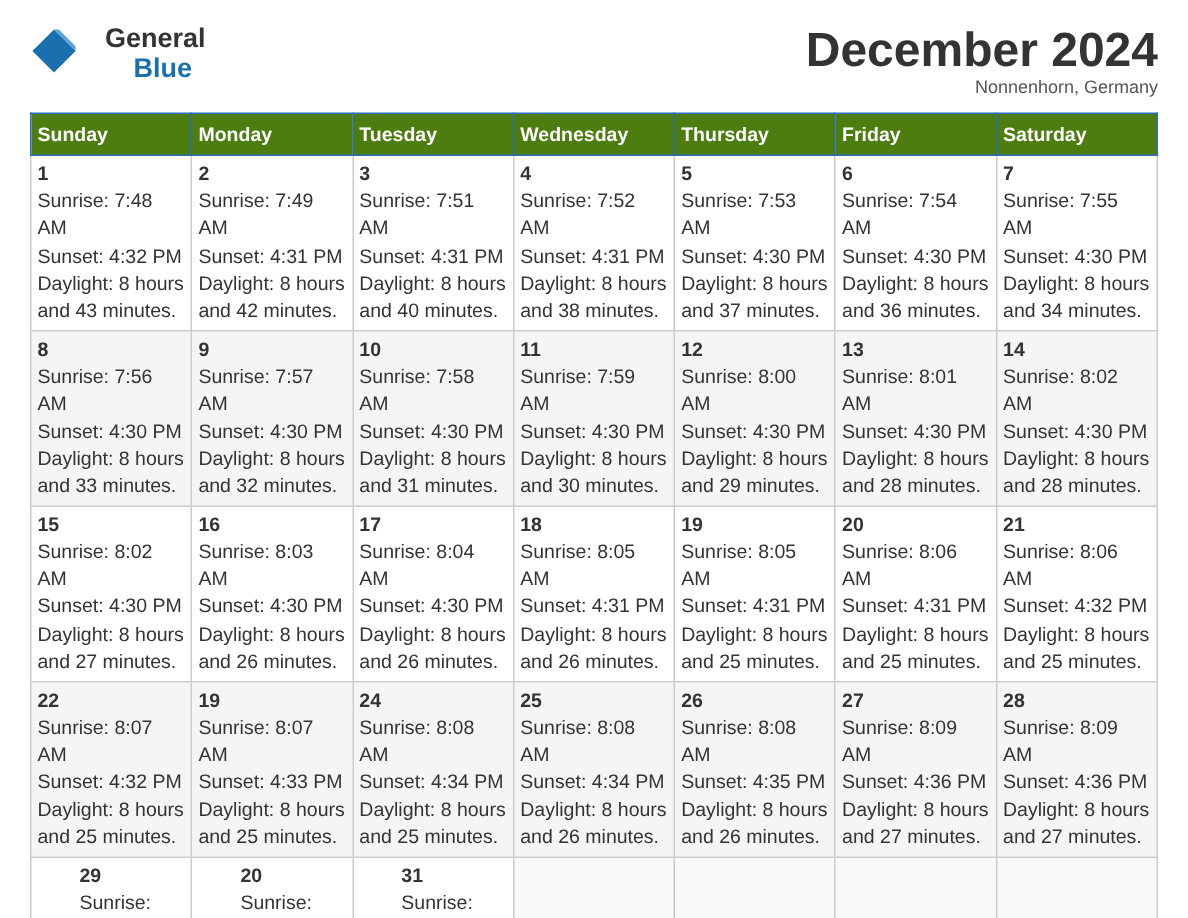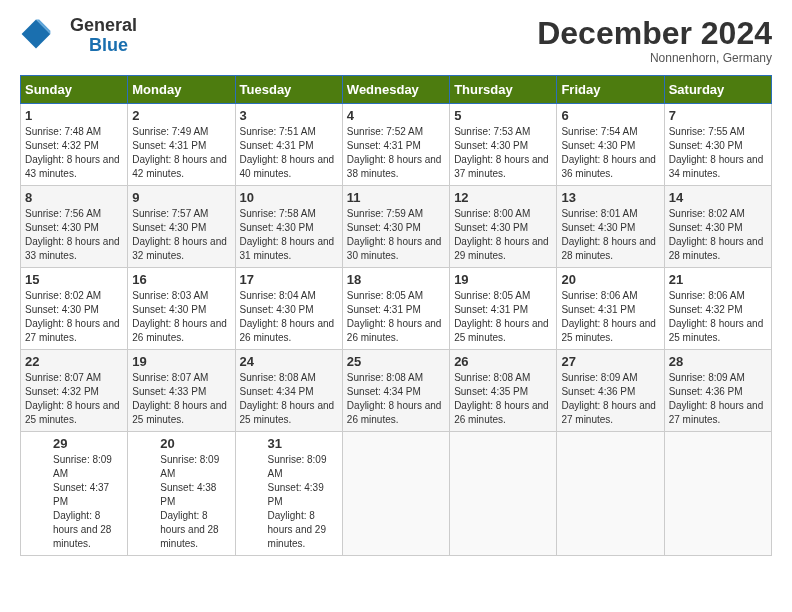"Sunrise: 7:48 AM" .day-info { font-size: 10px -> 13px }
